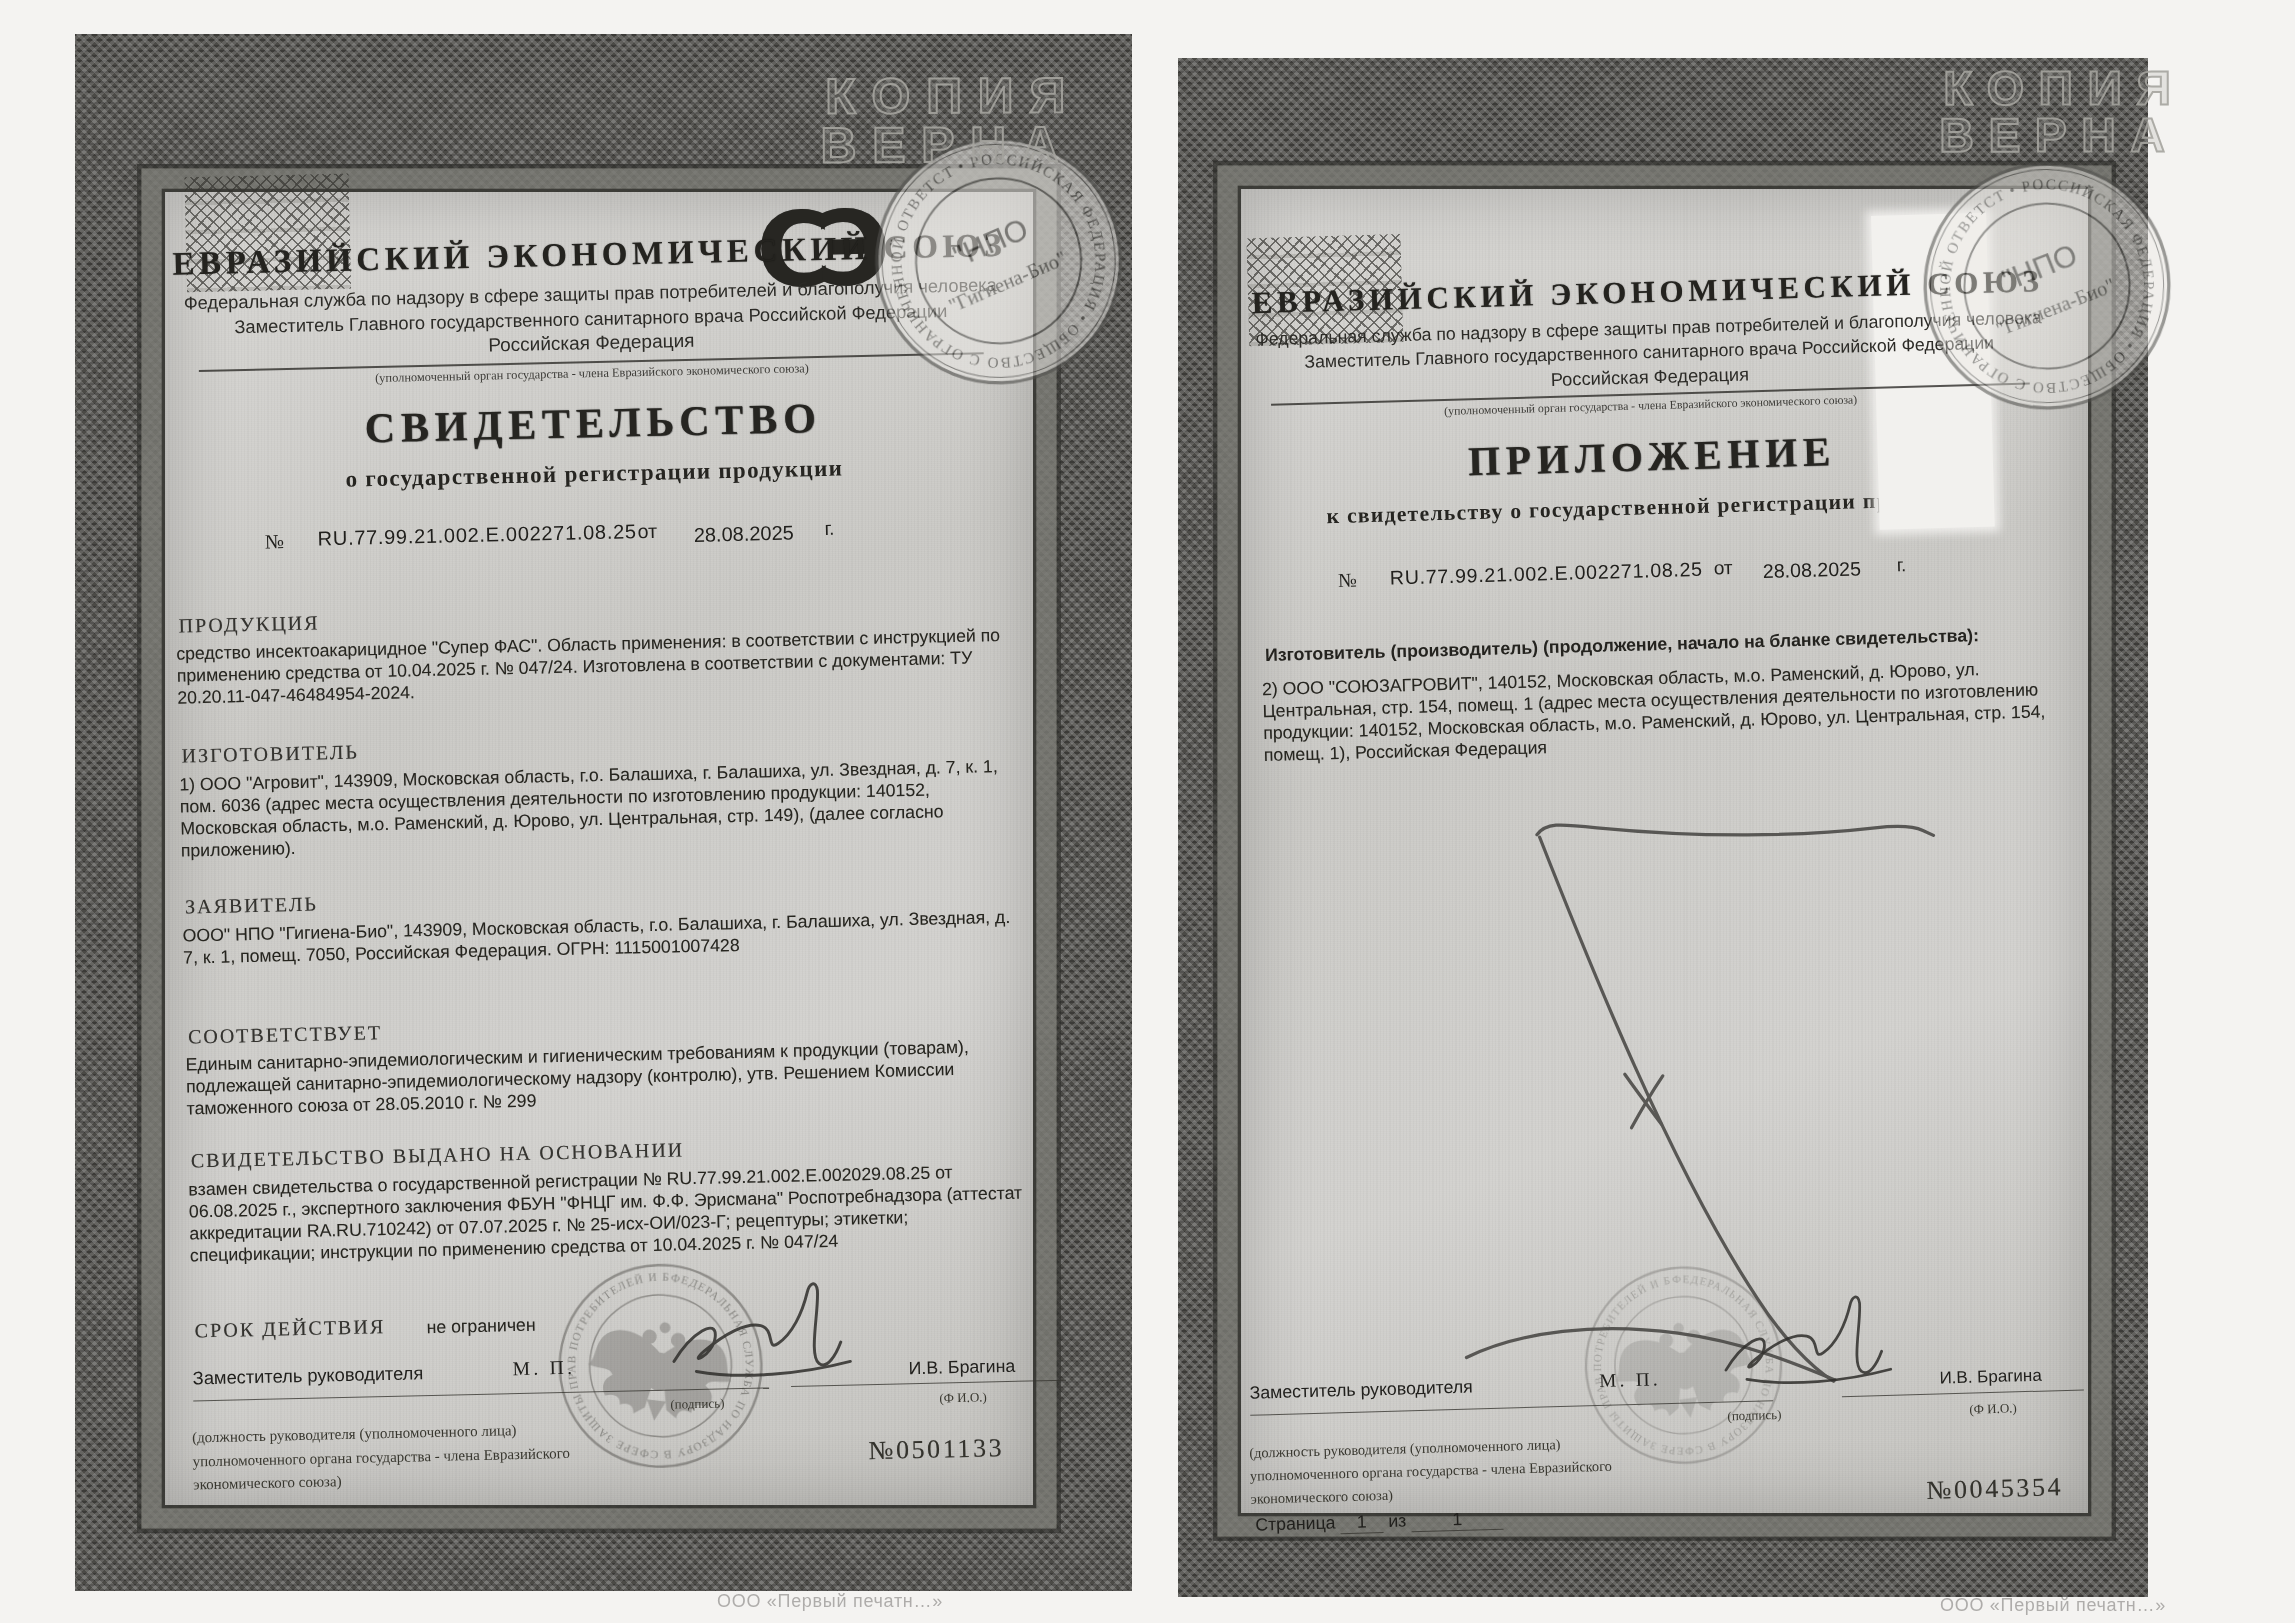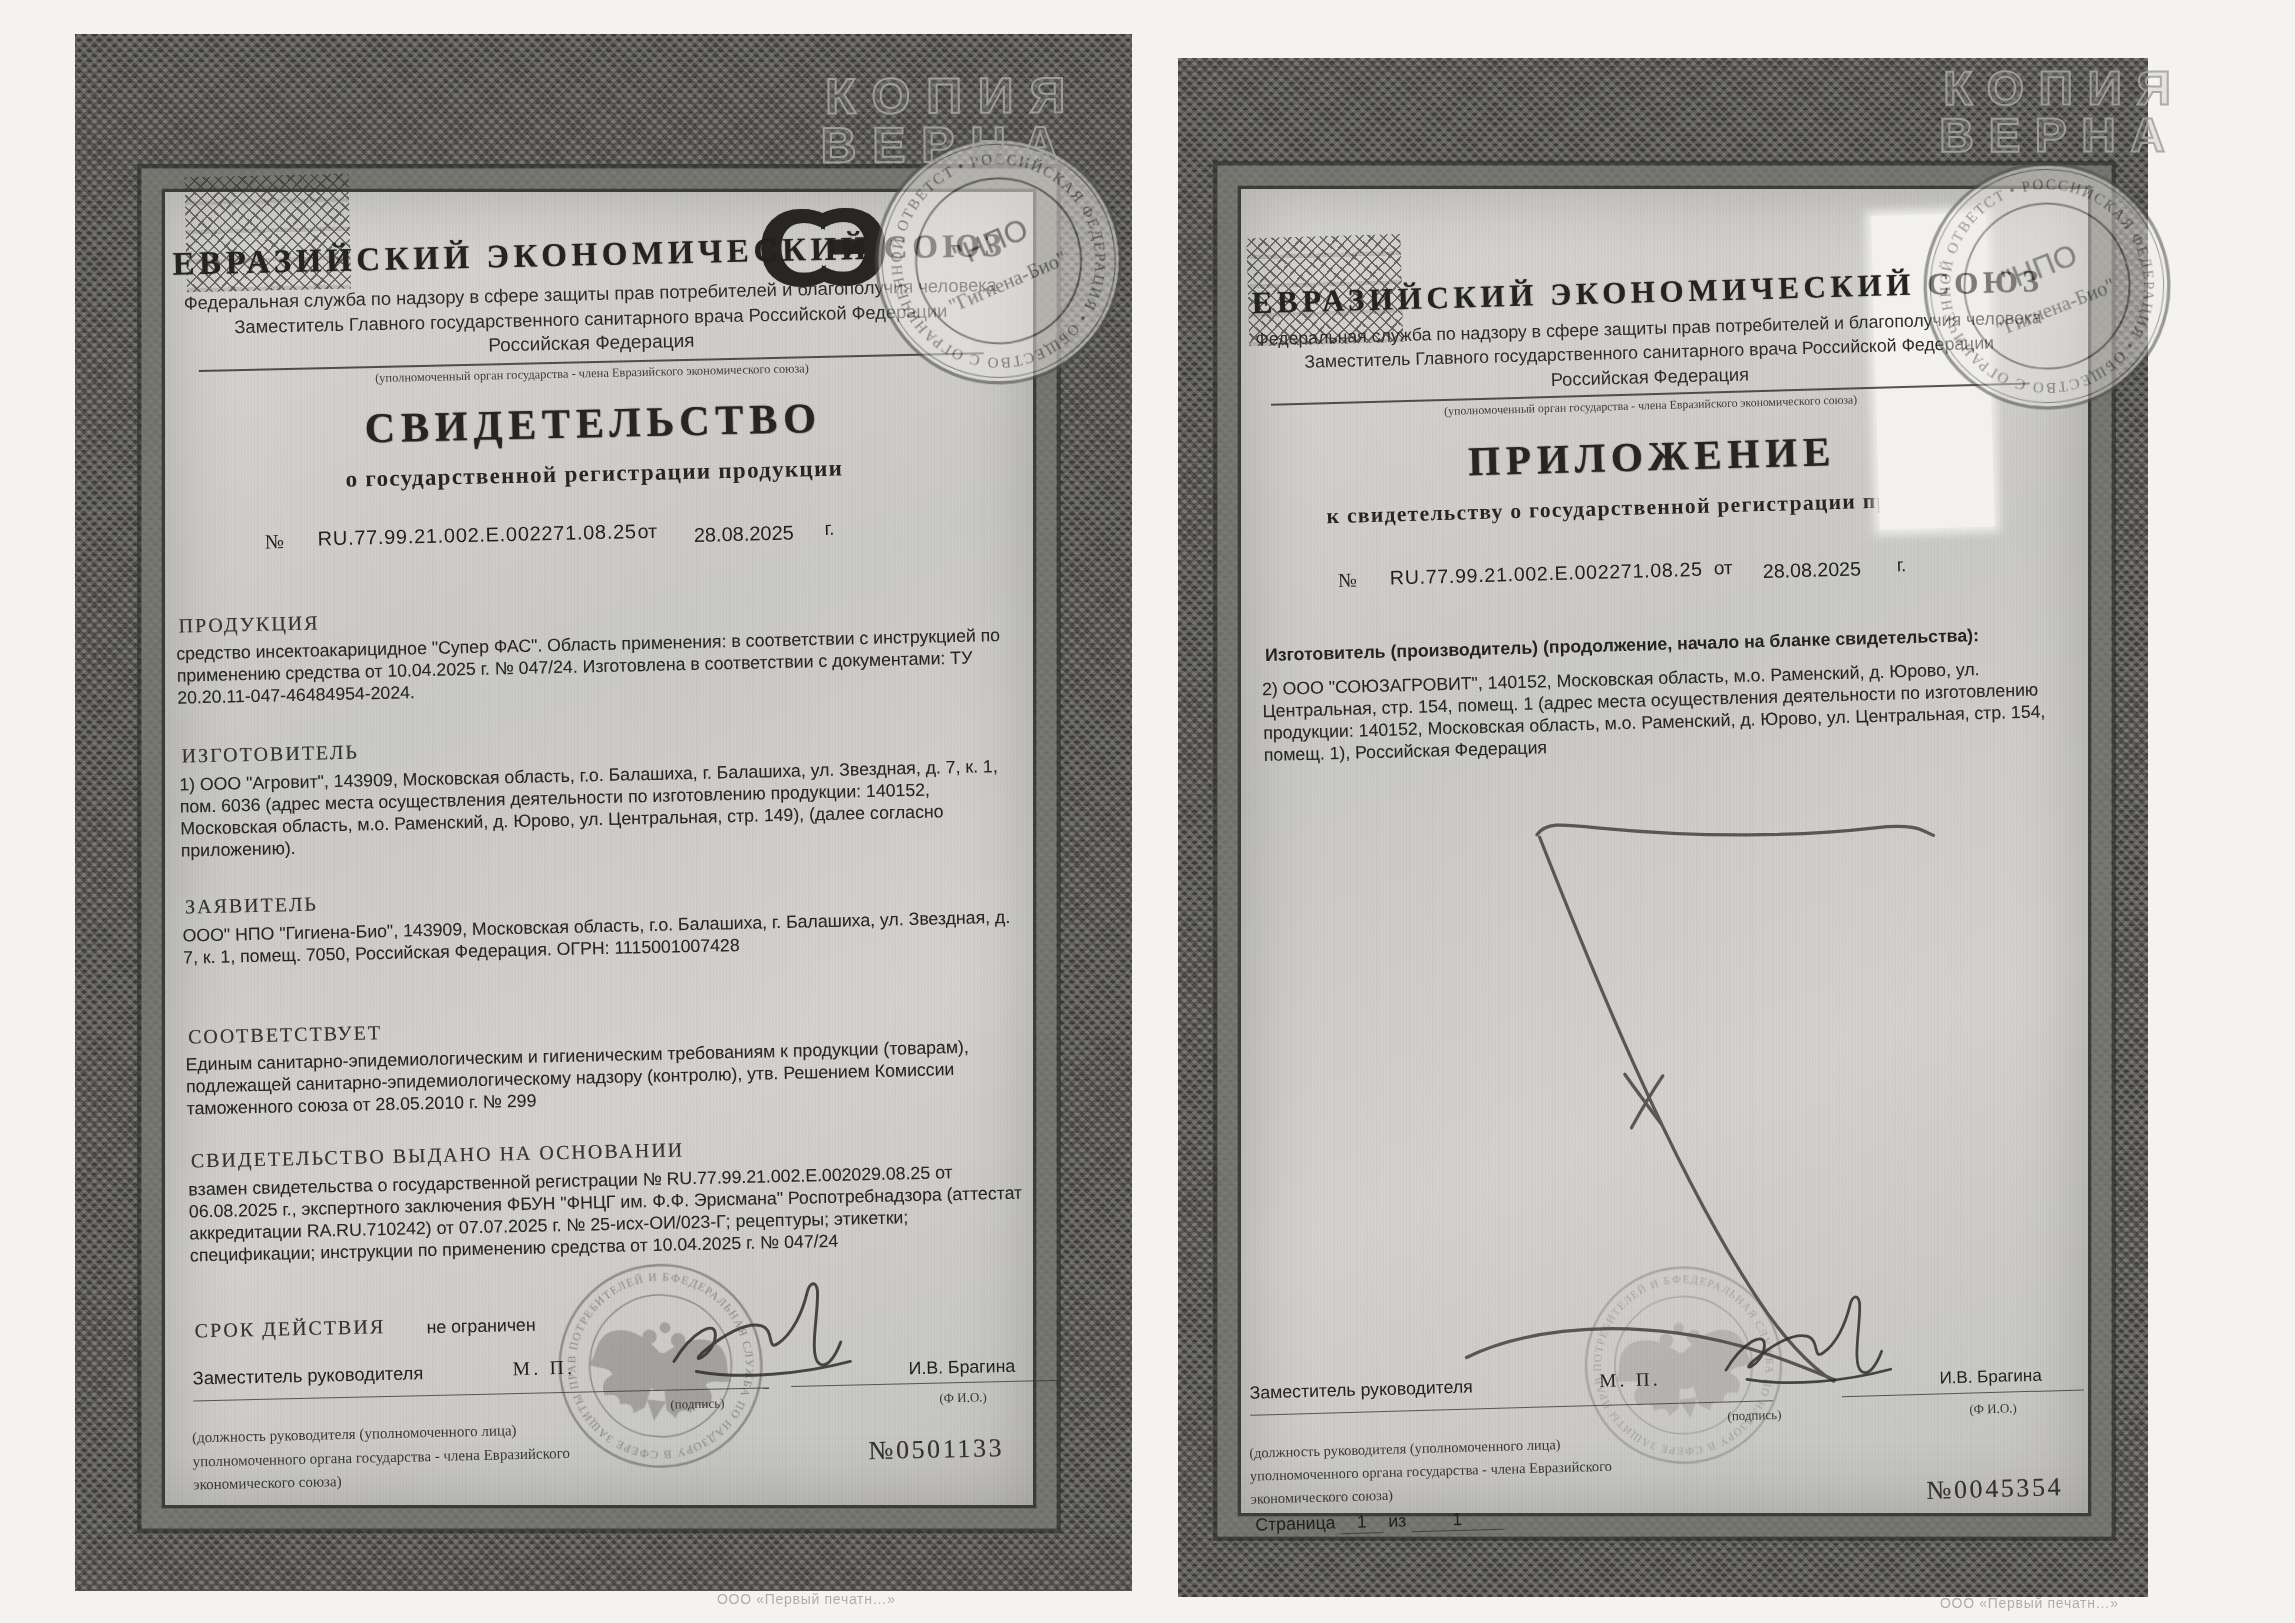"ООО «Первый печатн…»" .footer-note { font-size: 14px -> 18px }
